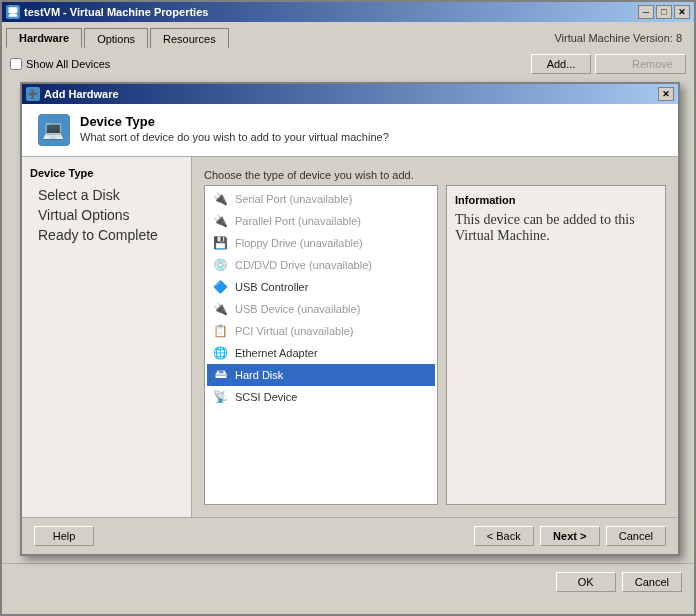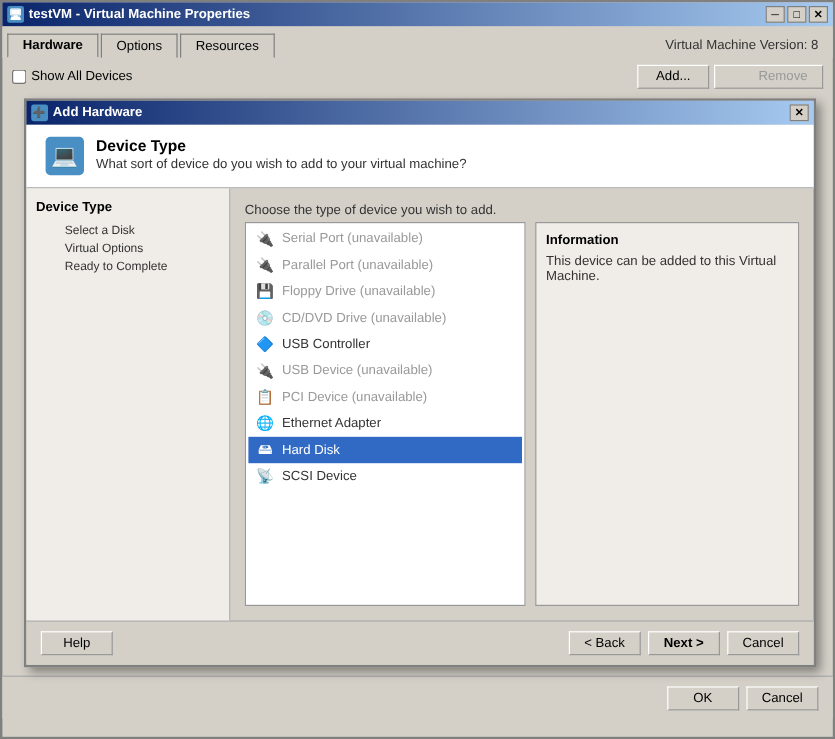"Select a Disk" .sidebar-item { font-size: 10px -> 14px; margin-left: 20px -> 4px }
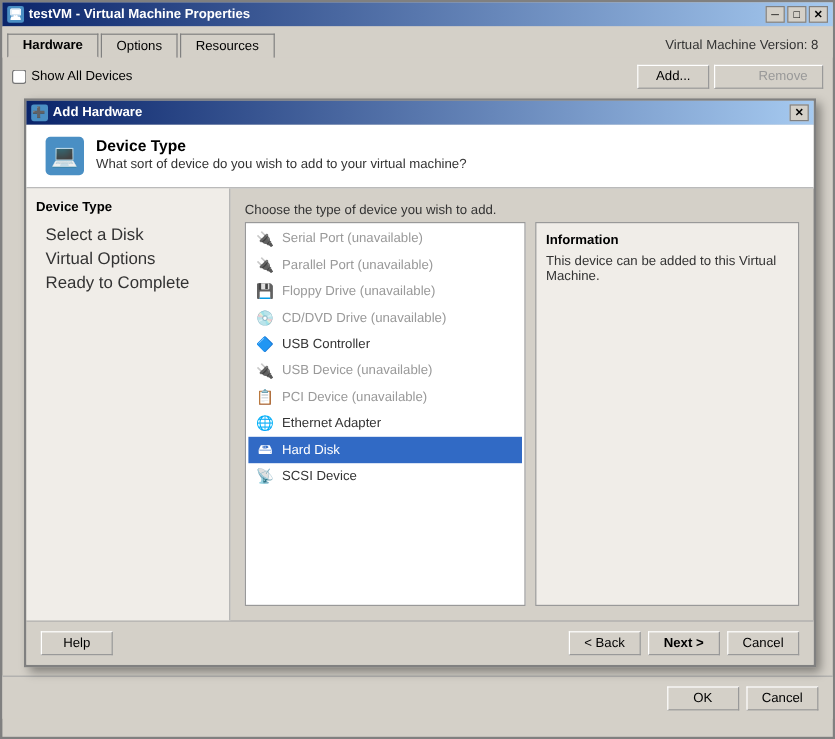"This device can be added" .info-panel-text { font-family: none -> Liberation Serif, serif; font-size: 11px -> 14px }
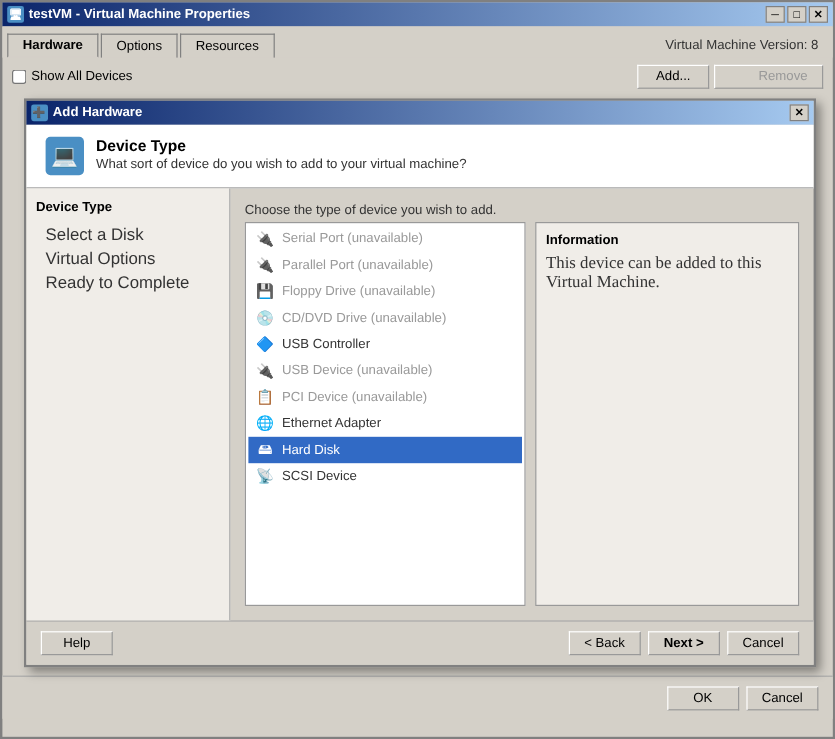"PCI Device (unavailable)" span { text: Device -> Virtual }
